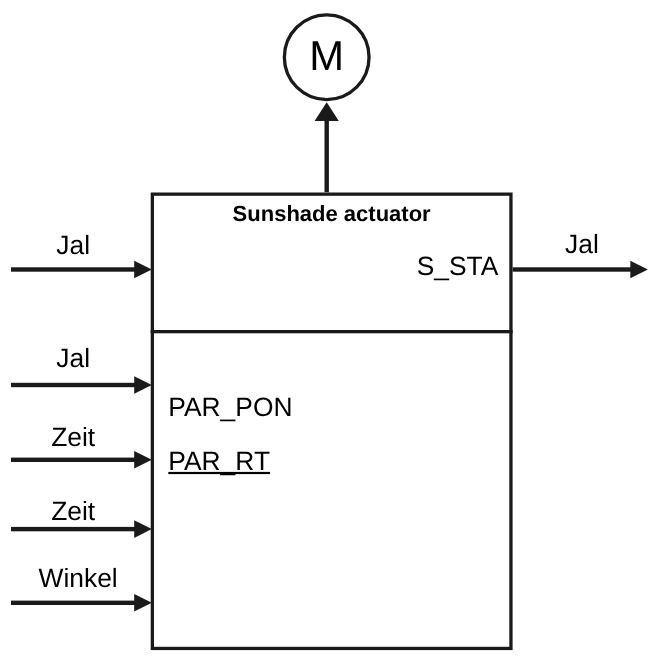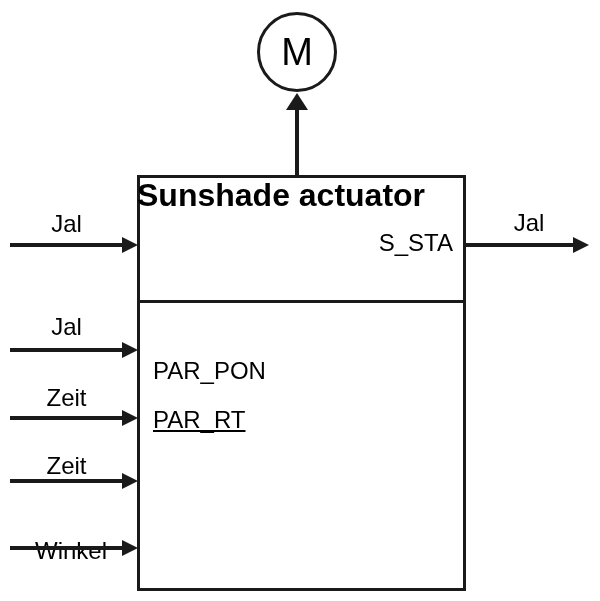"Sunshade actuator" .block-title { font-size: 32px -> 20px; text-align: left -> center }
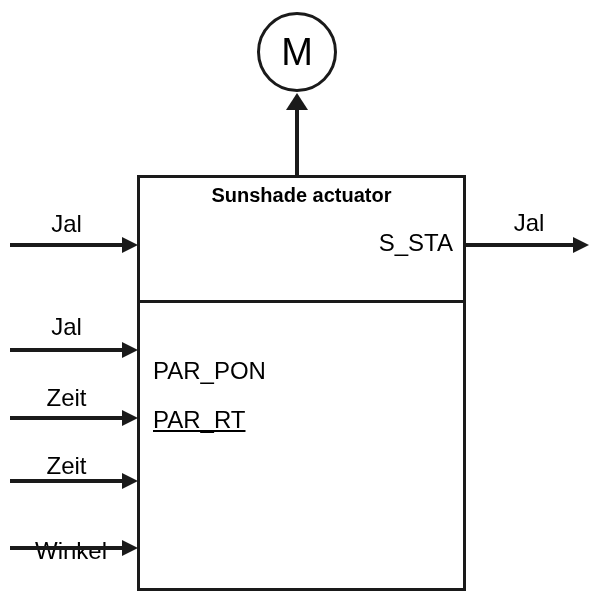"Winkel" div.abs { margin-top: 24px -> none }
